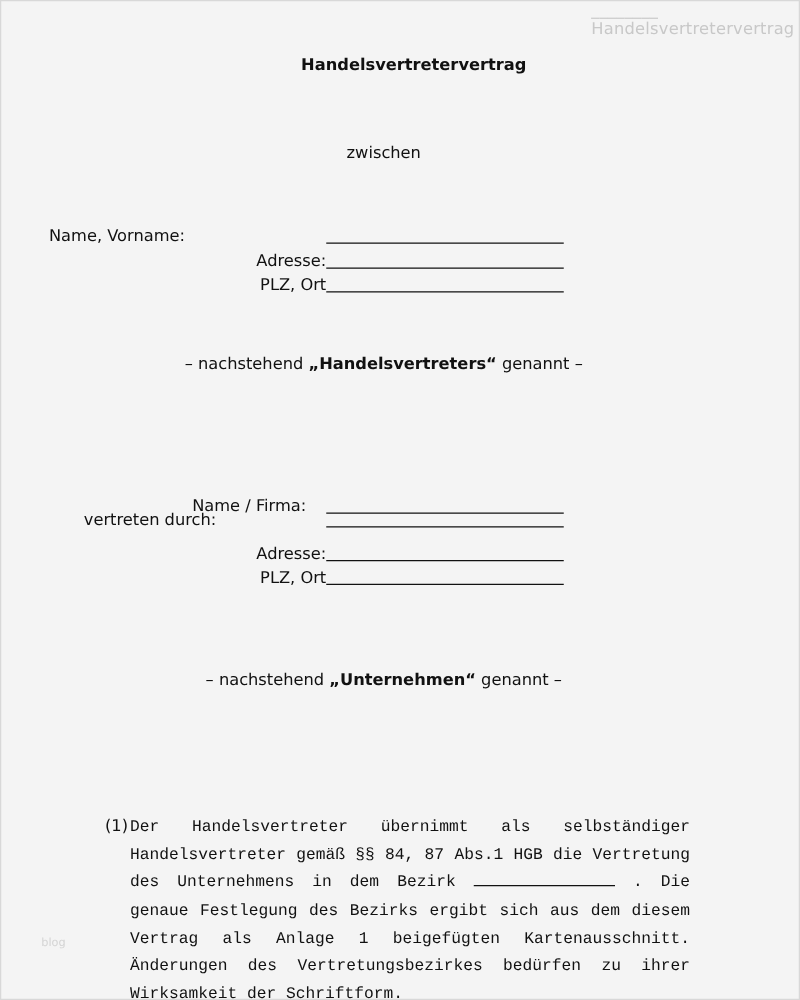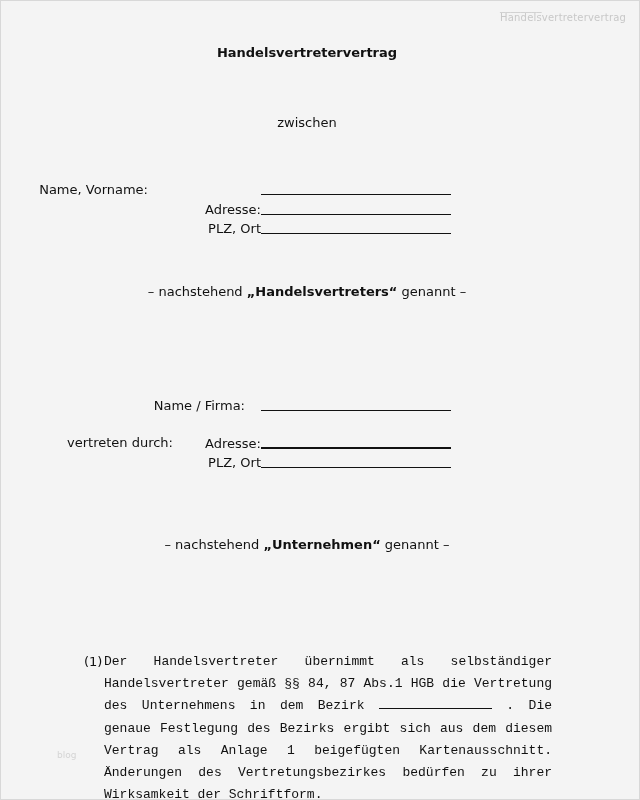"________ Handelsvertretervertrag" .watermark-top { font-size: 10px -> 13px; left: 499px -> 472px }
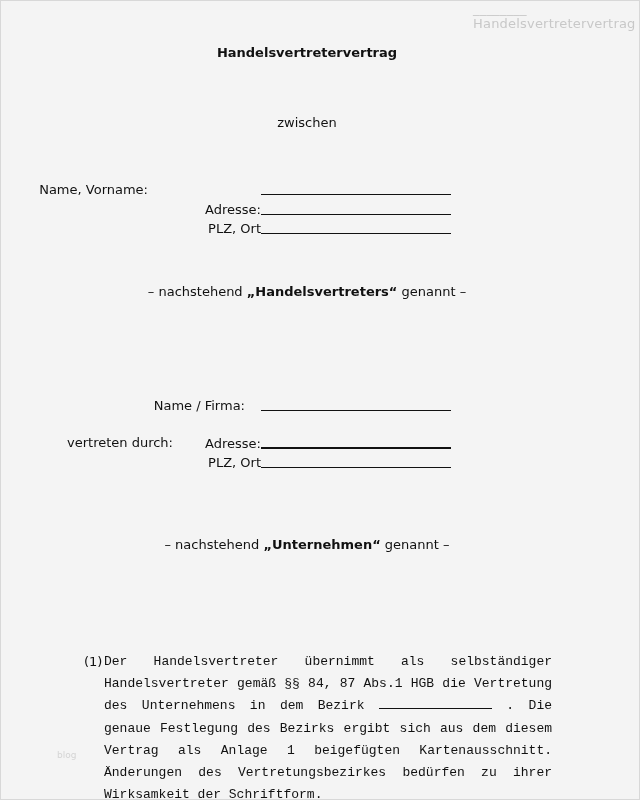"Handelsvertretervertrag" .title { padding-left: none -> 24px }
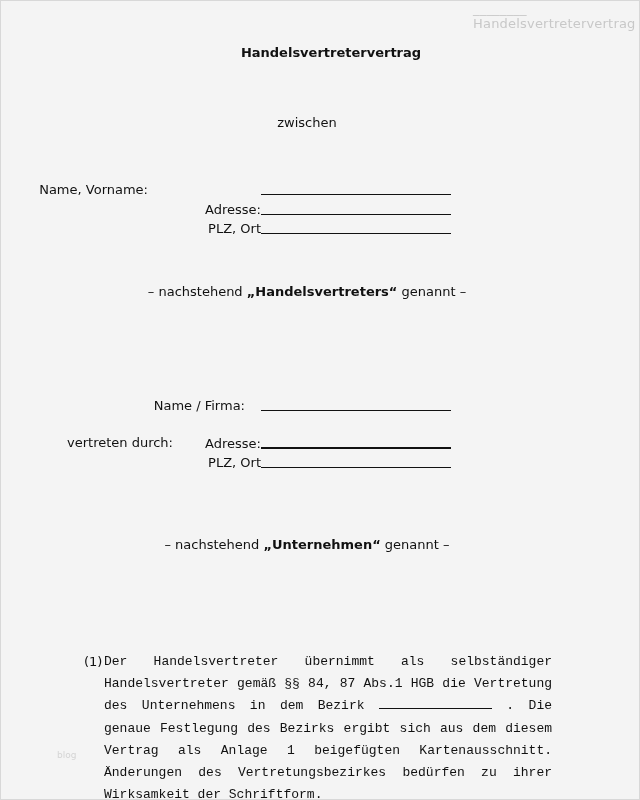"vertreten durch:" div.form-row { top: 433px -> 407px }
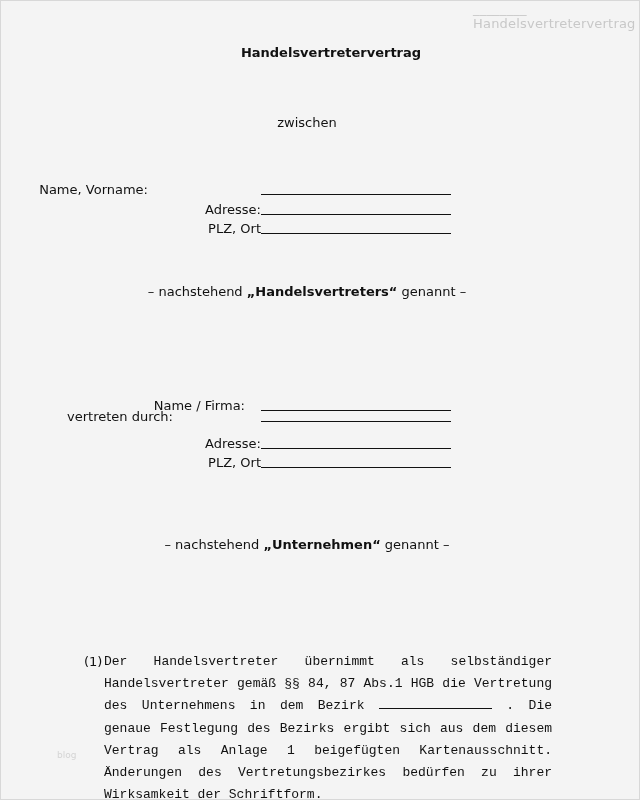"blog" .watermark-blog { left: 56px -> 32px }
